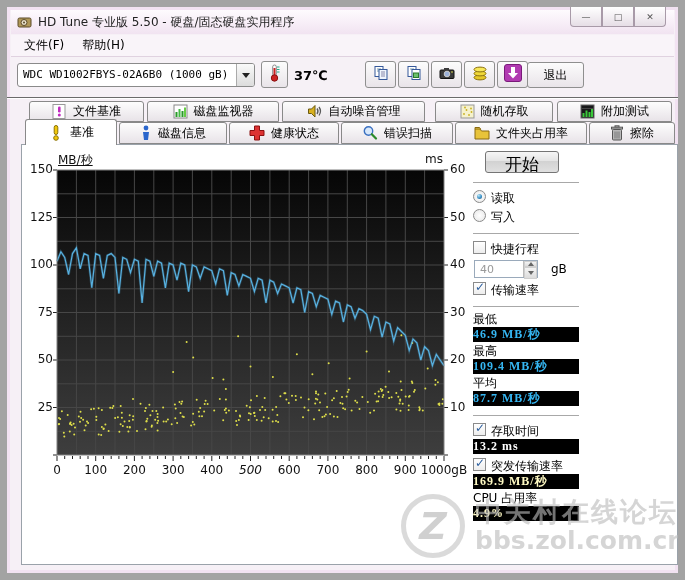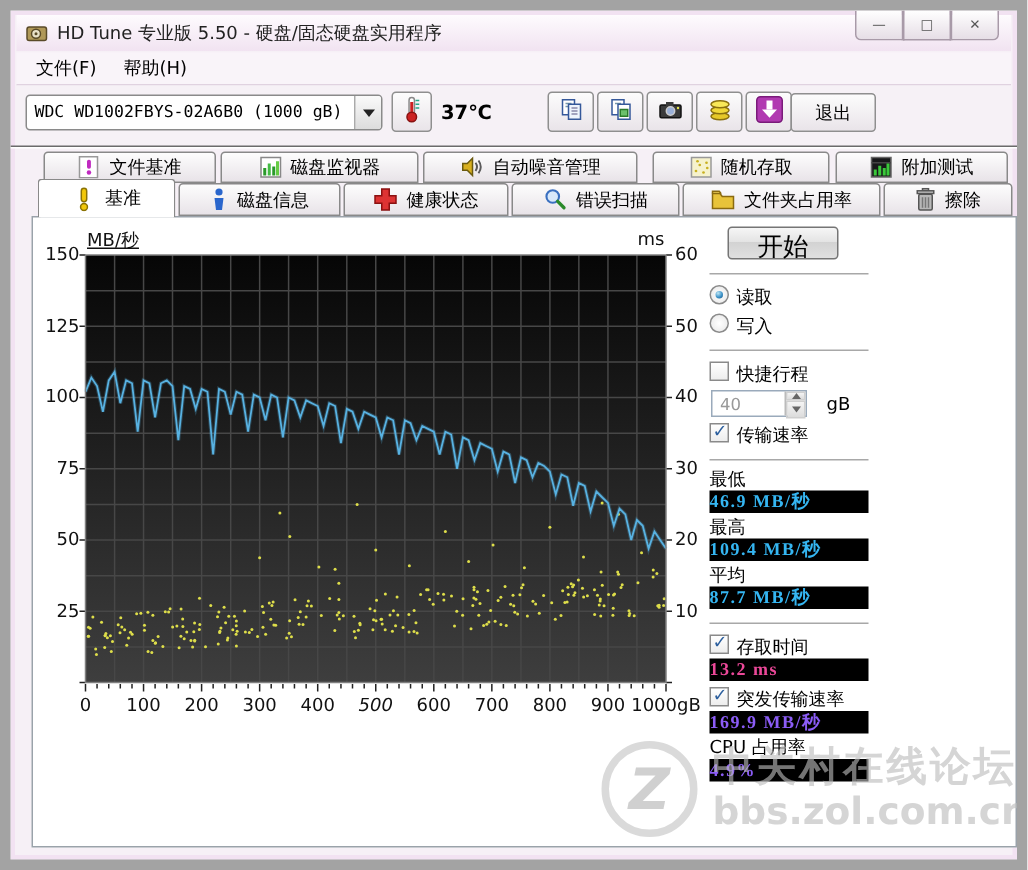"13.2 ms" .lcd.yellow { color: #ec4899 -> #ffffff }
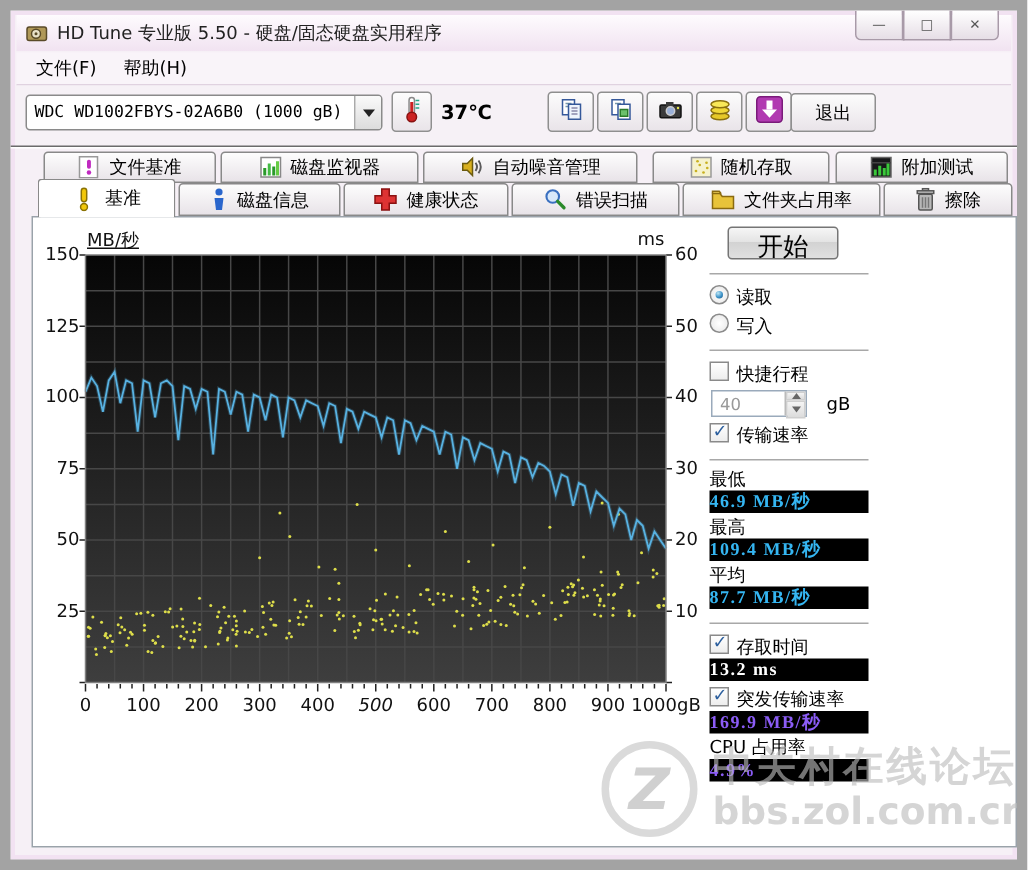"169.9 MB/秒" .lcd.white { color: #8b5cf6 -> #fef9c3 }
